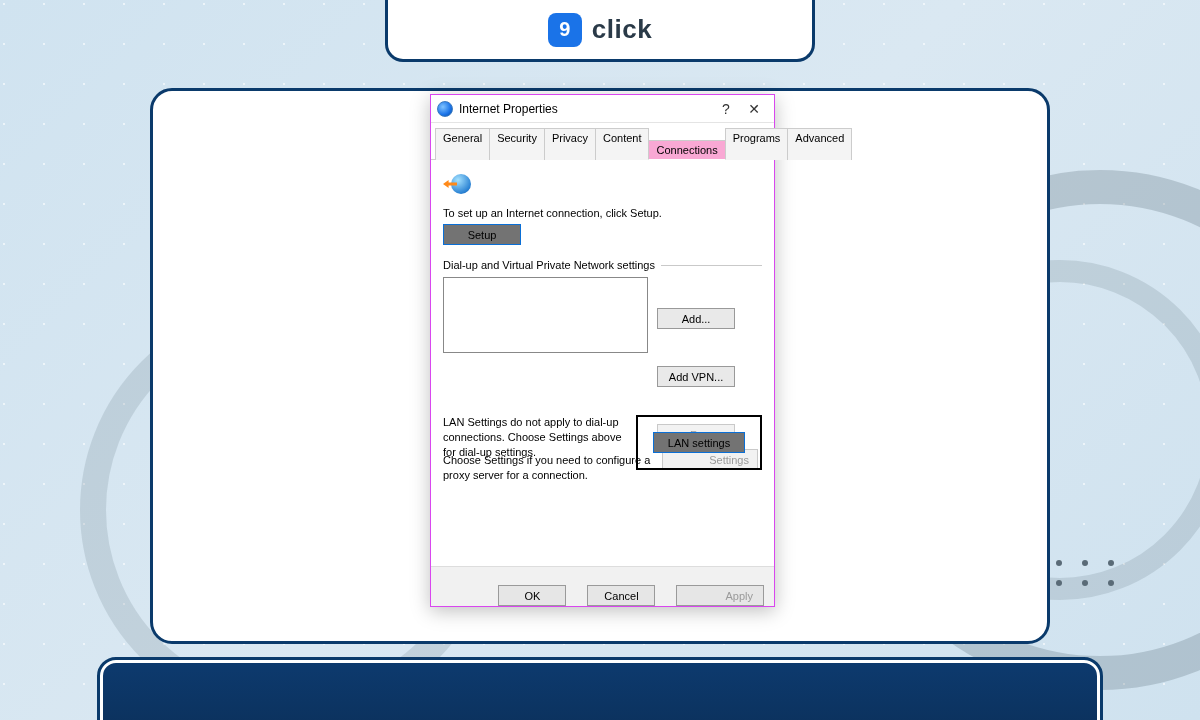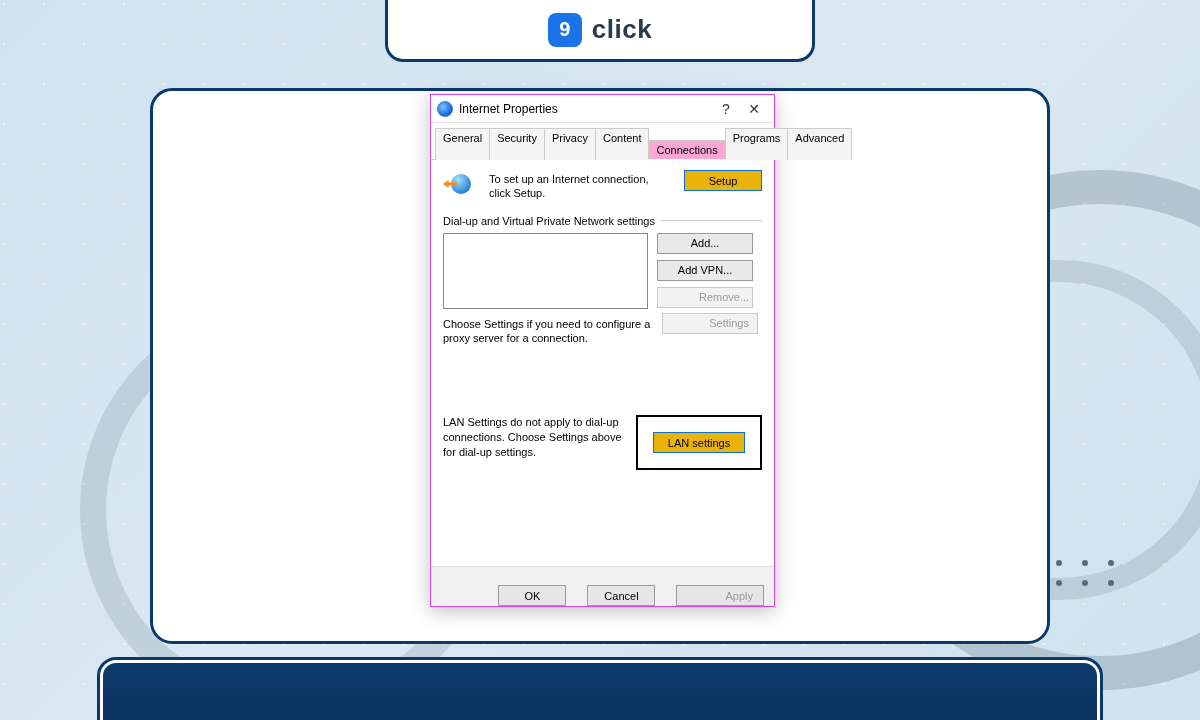"To set up an Internet" .row-setup { flex-direction: none -> column; gap: 16px -> 4px }
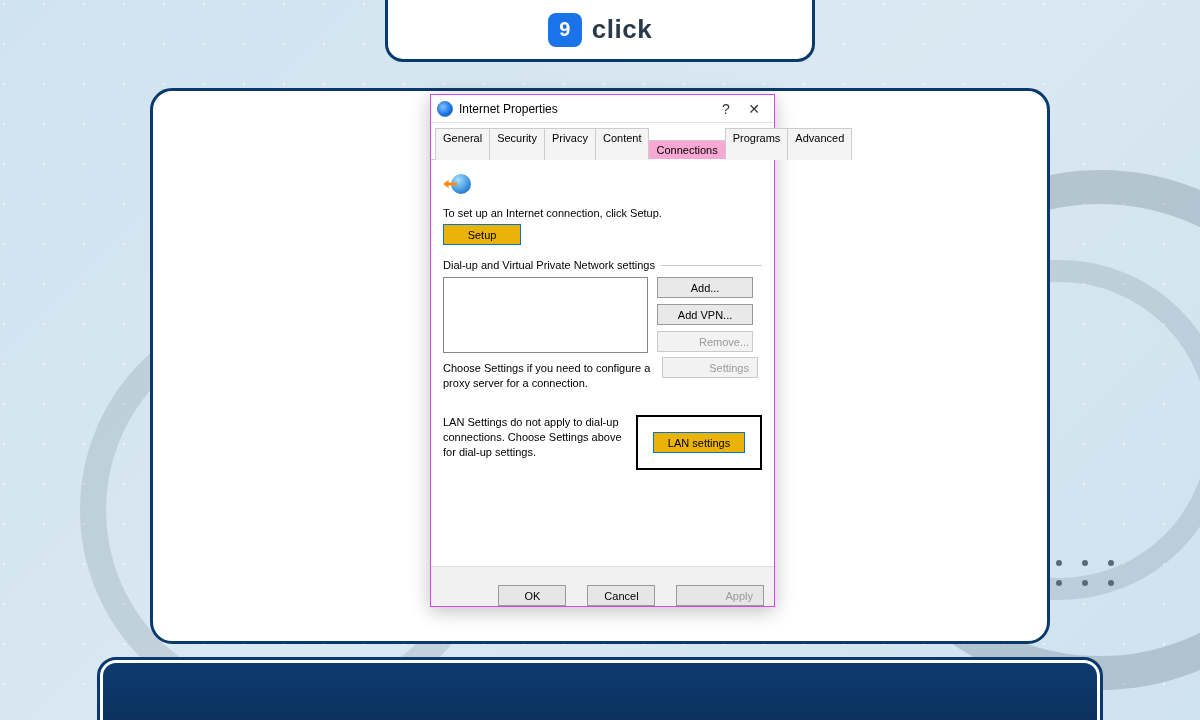"Setup" .btn.primary { background: #eab308 -> #737373 }
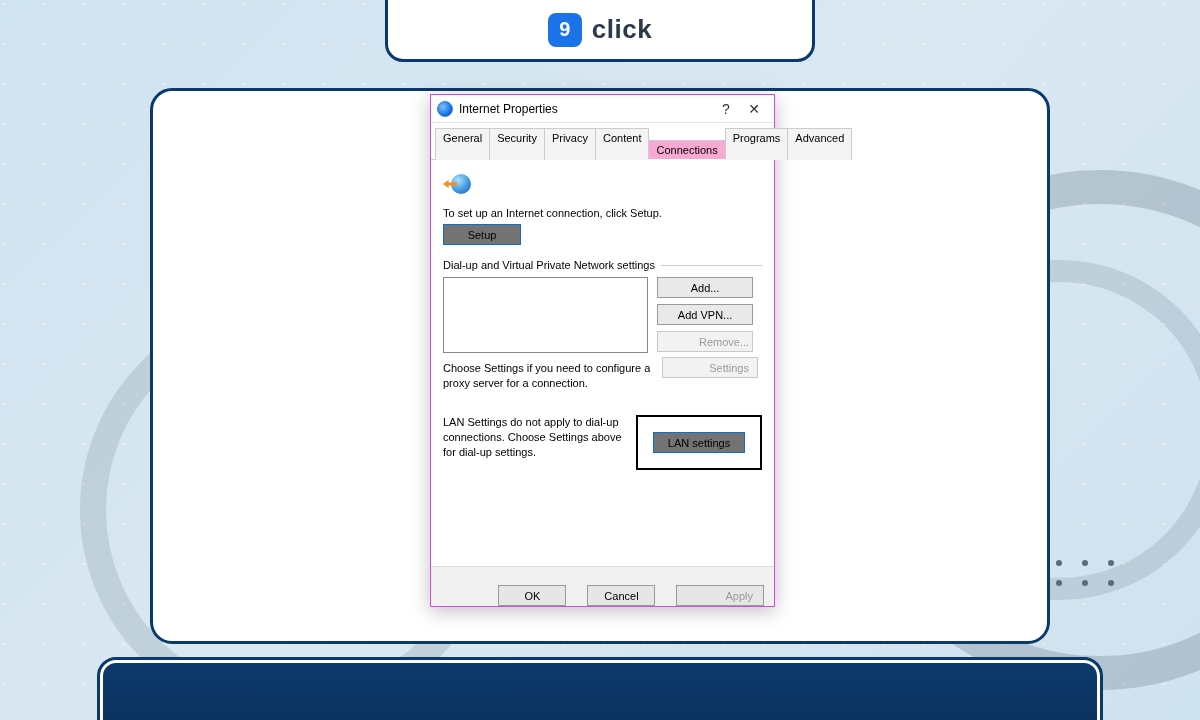"Add..." .side-btns .btn { margin-top: none -> 31px; width: 96px -> 78px }
